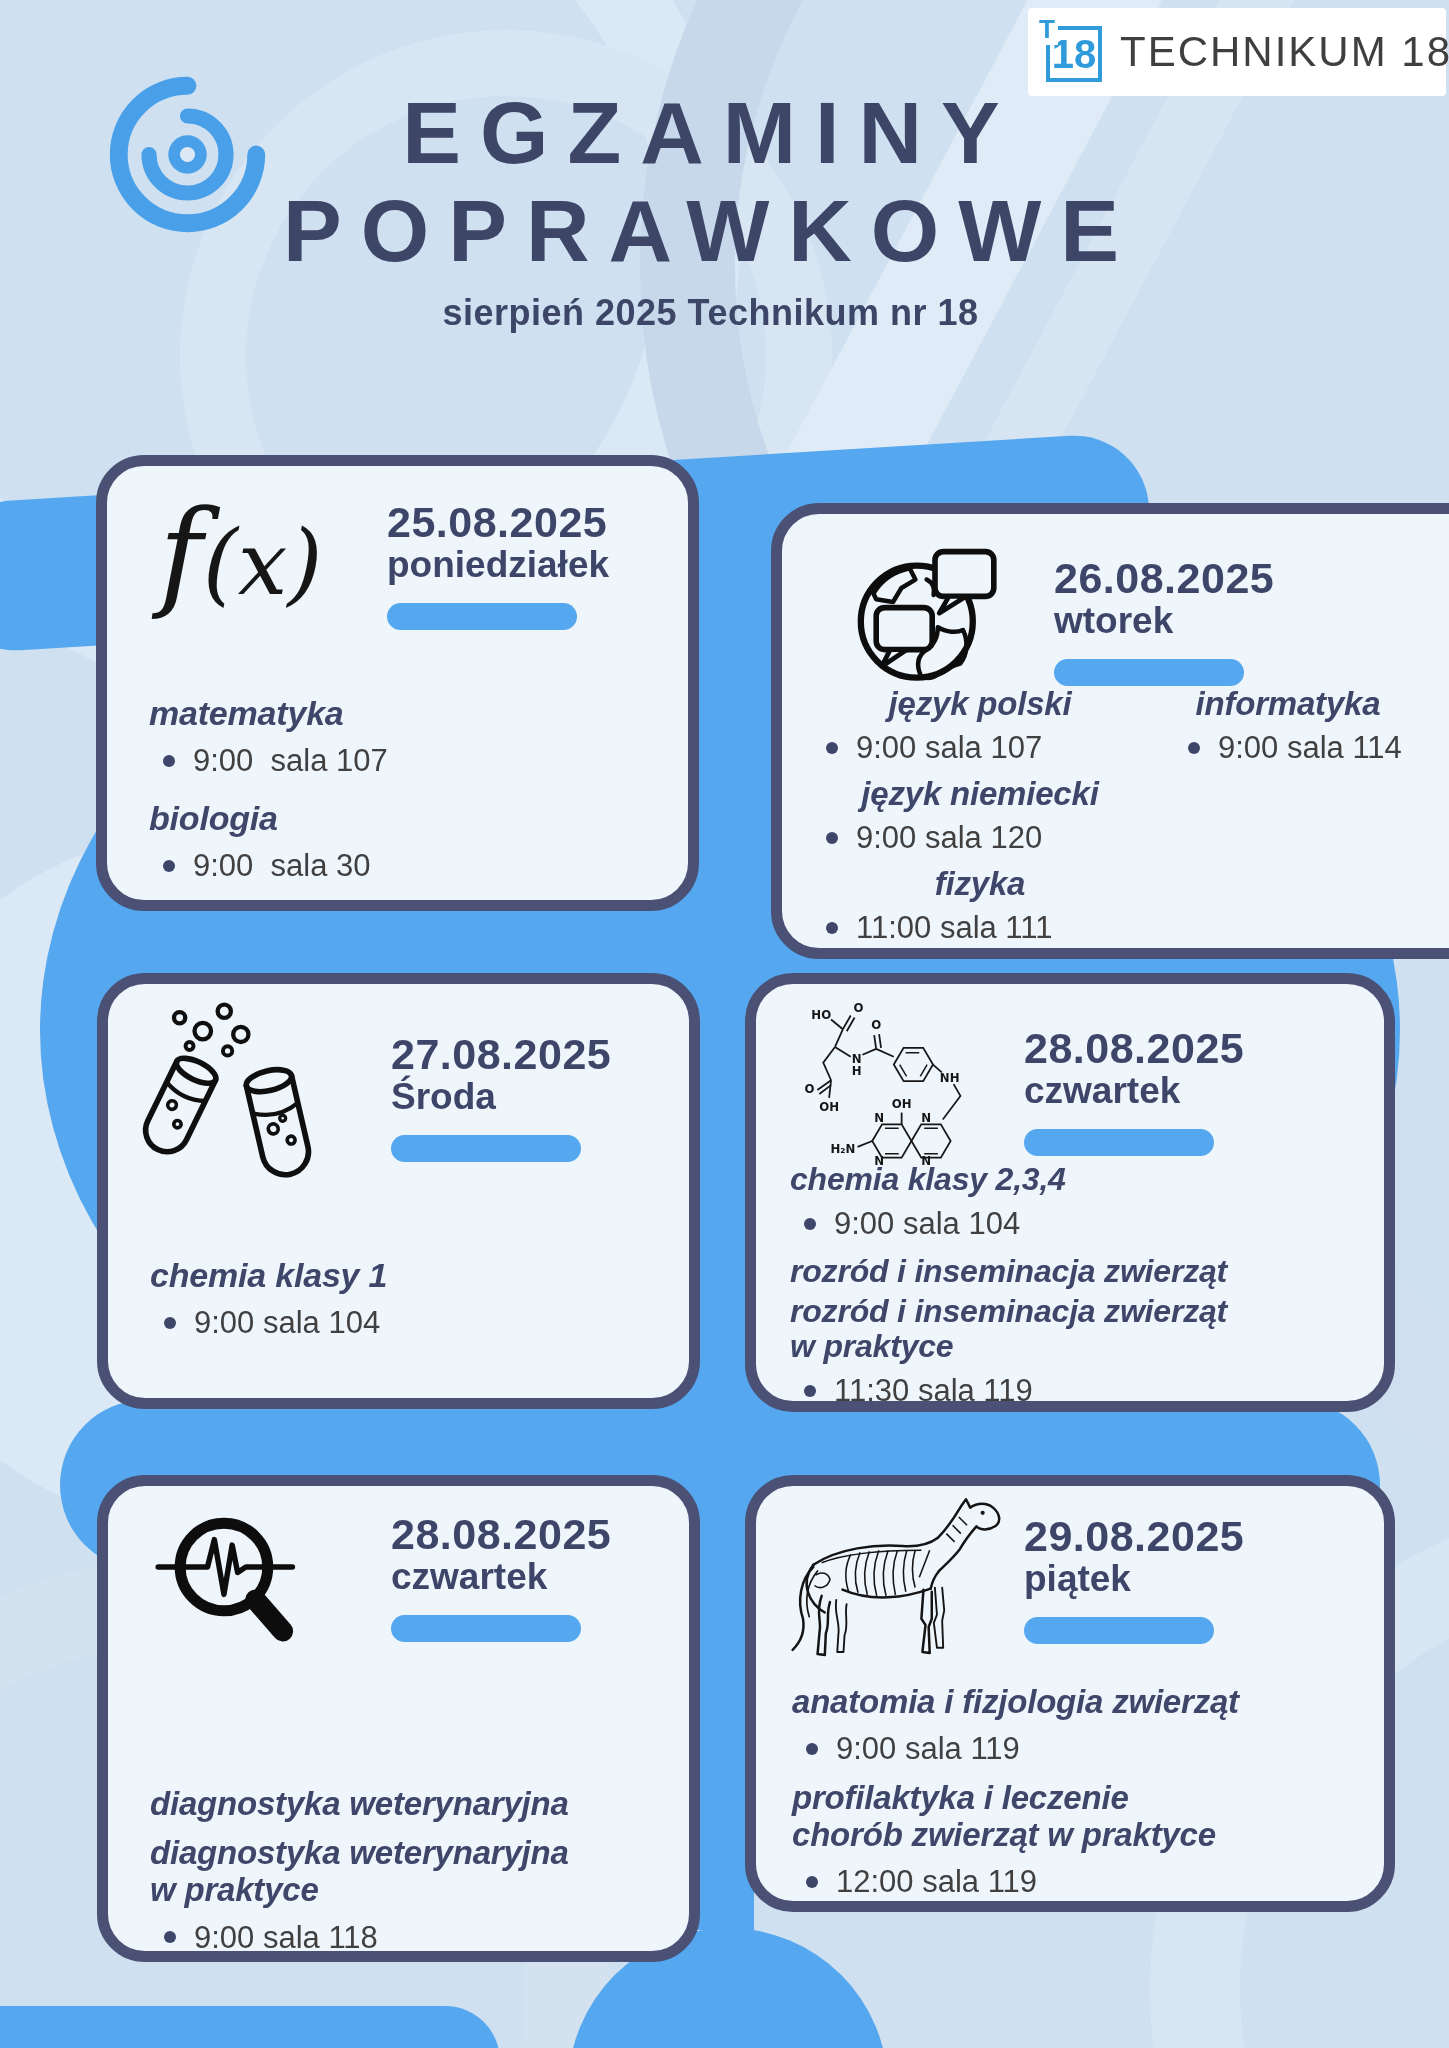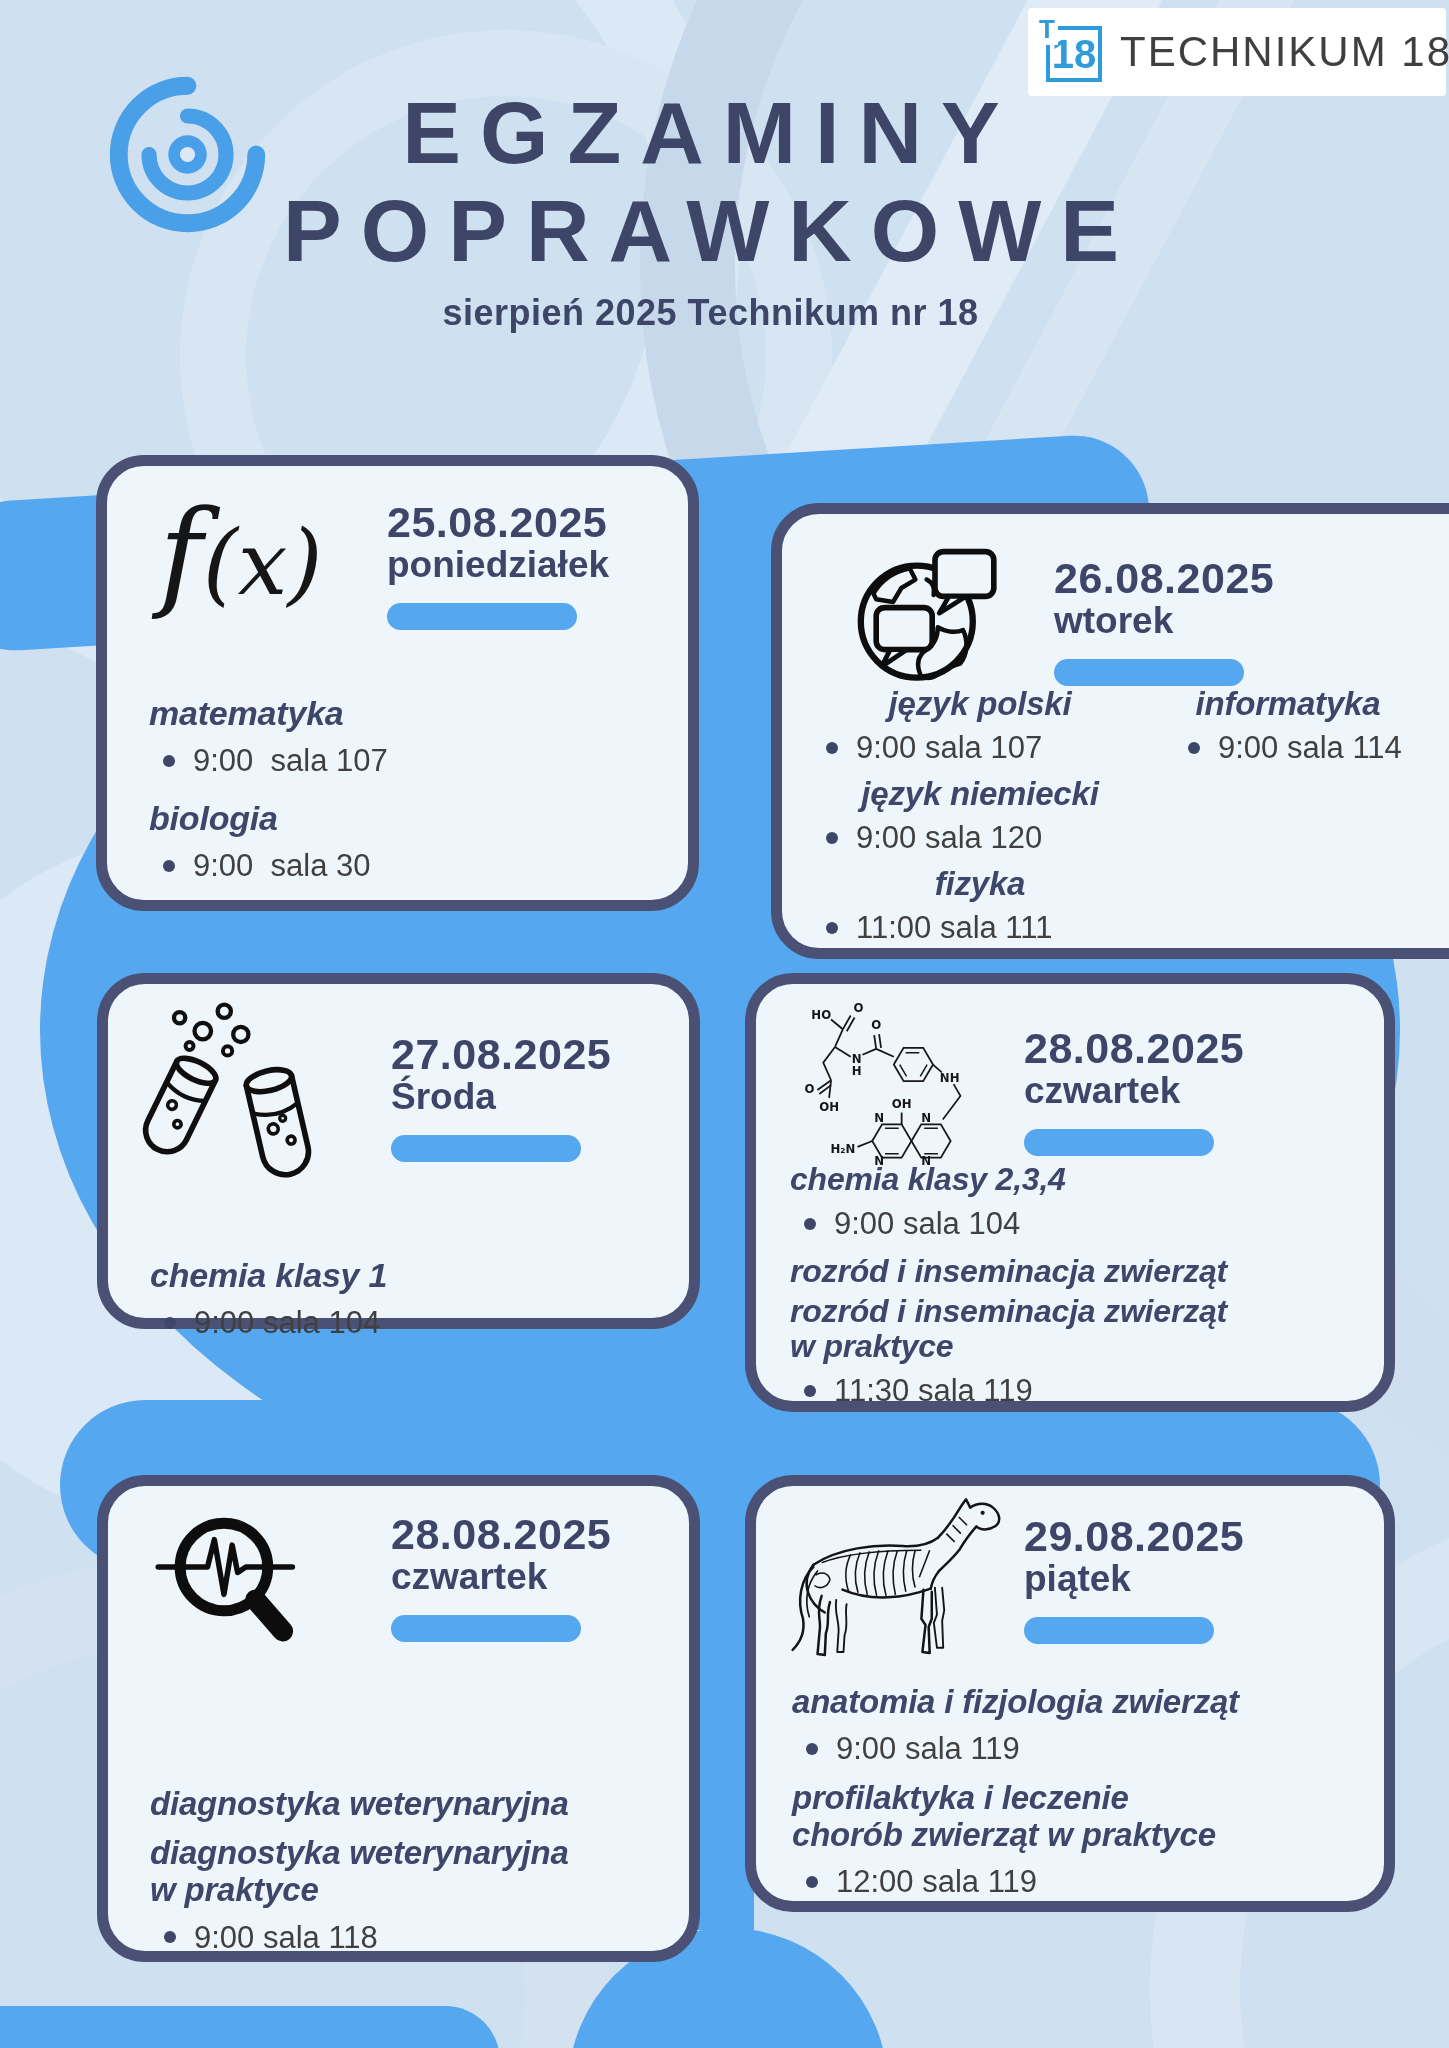"27.08.2025" div.card { height: 356px -> 436px }
